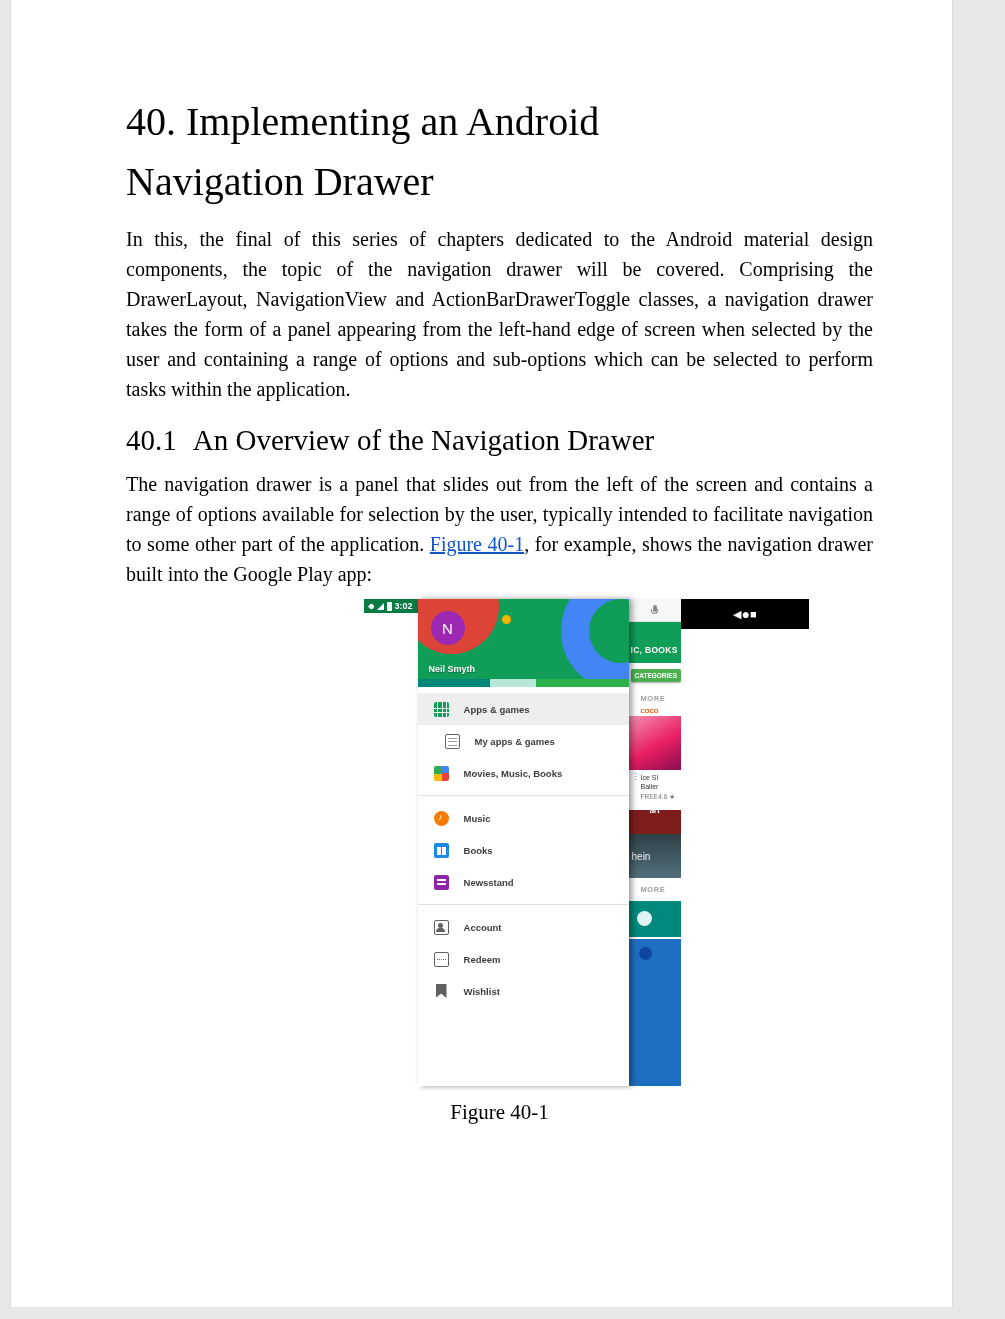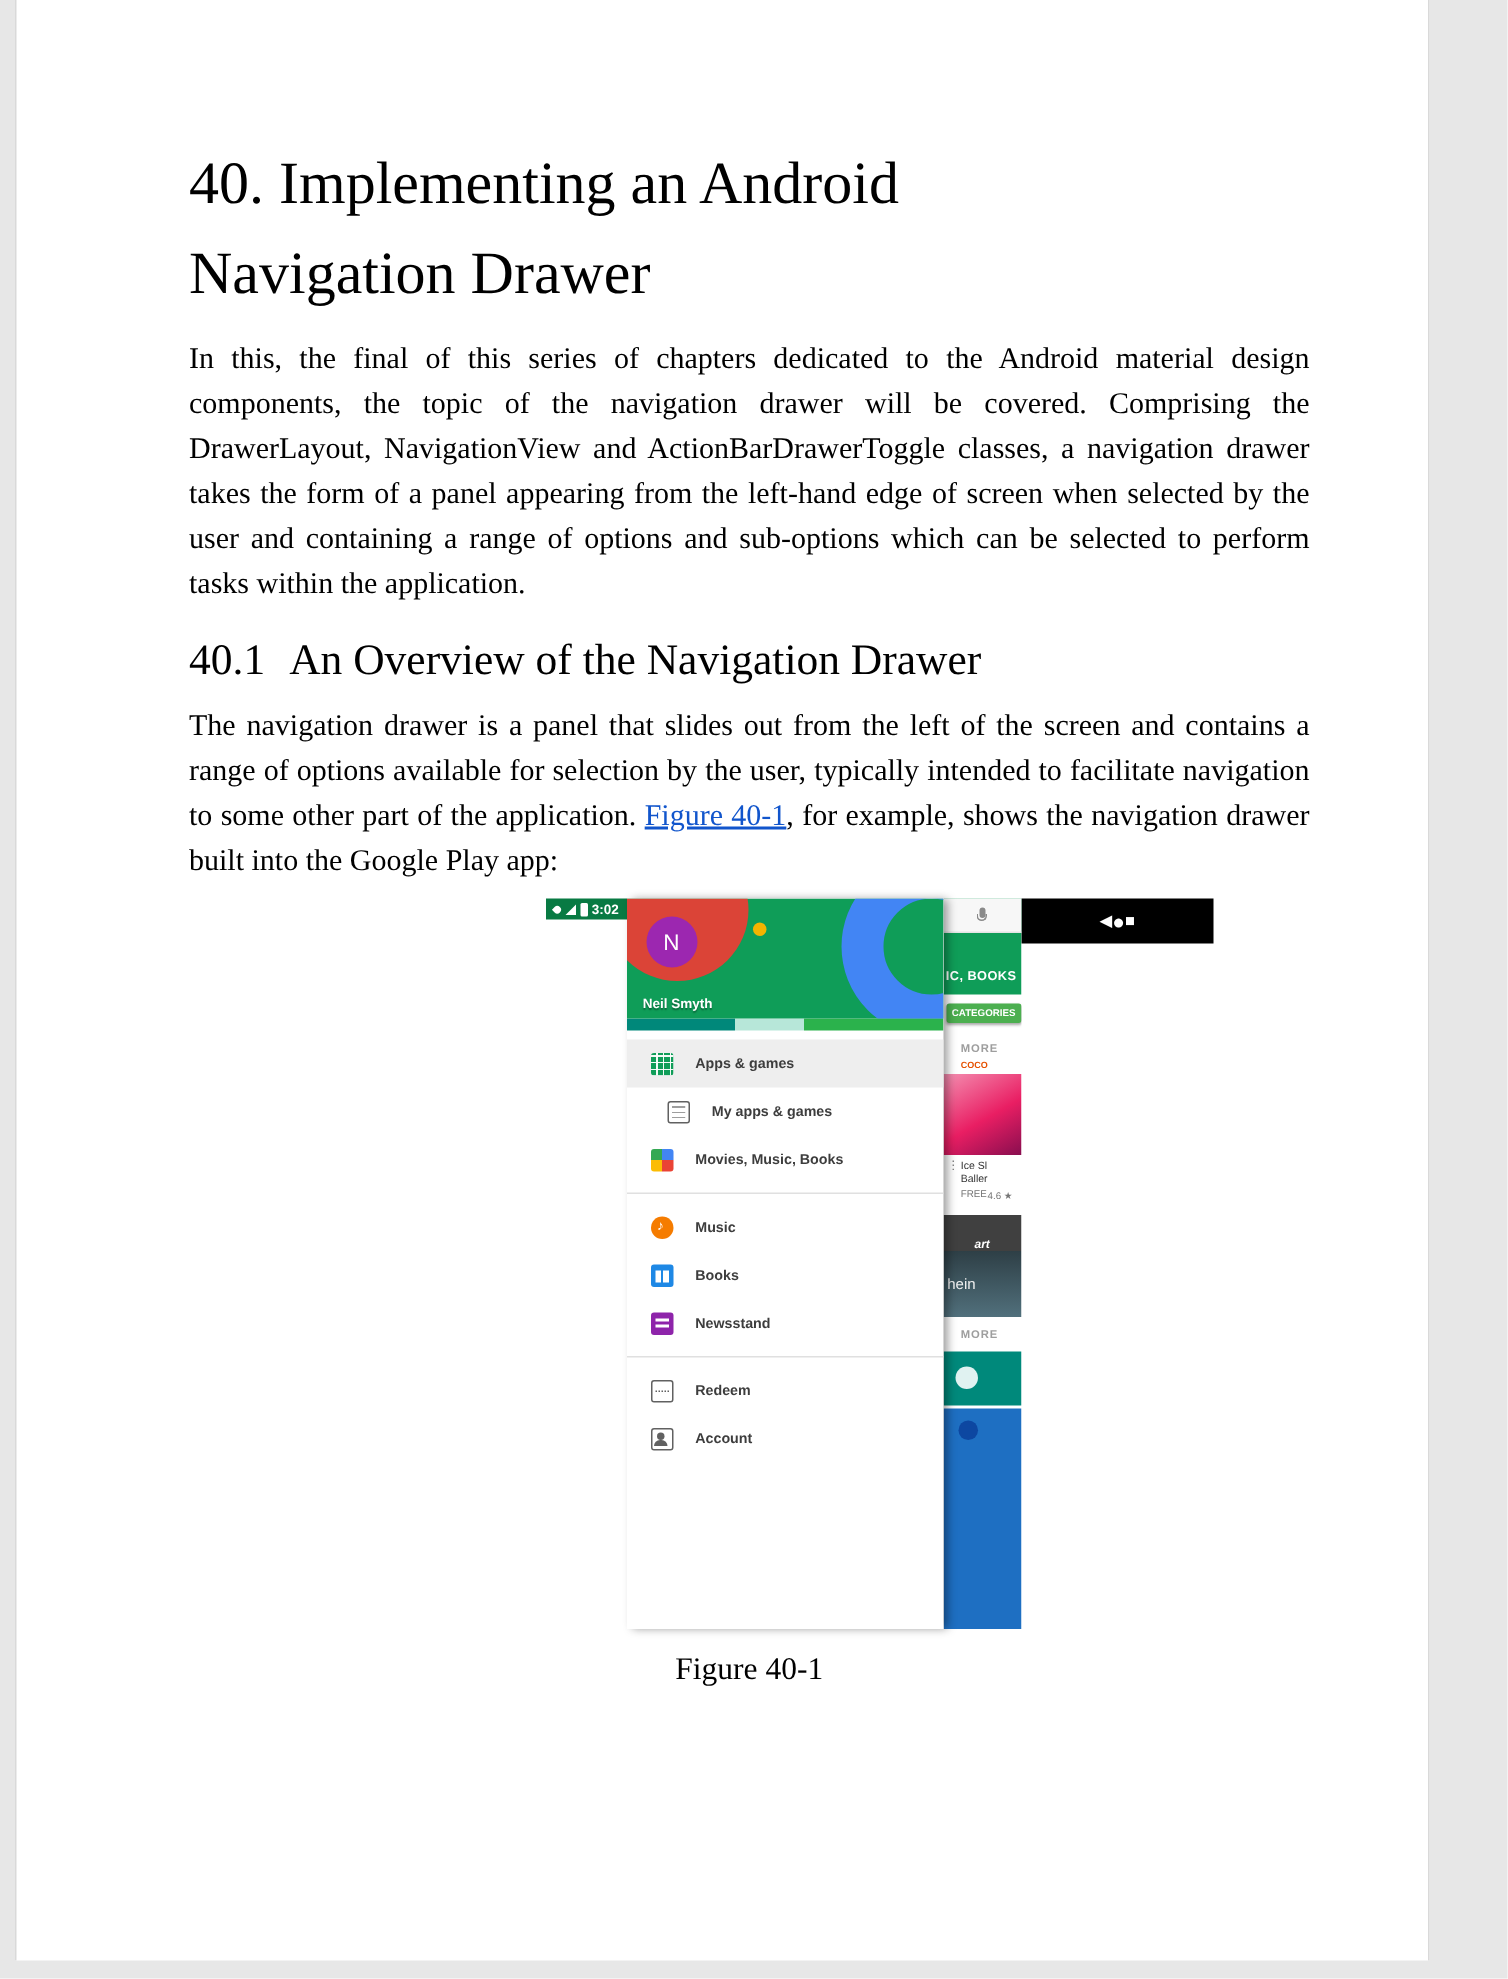"art" .red-banner { background: #404040 -> #7f1d1d; padding-bottom: 0 -> 19px }
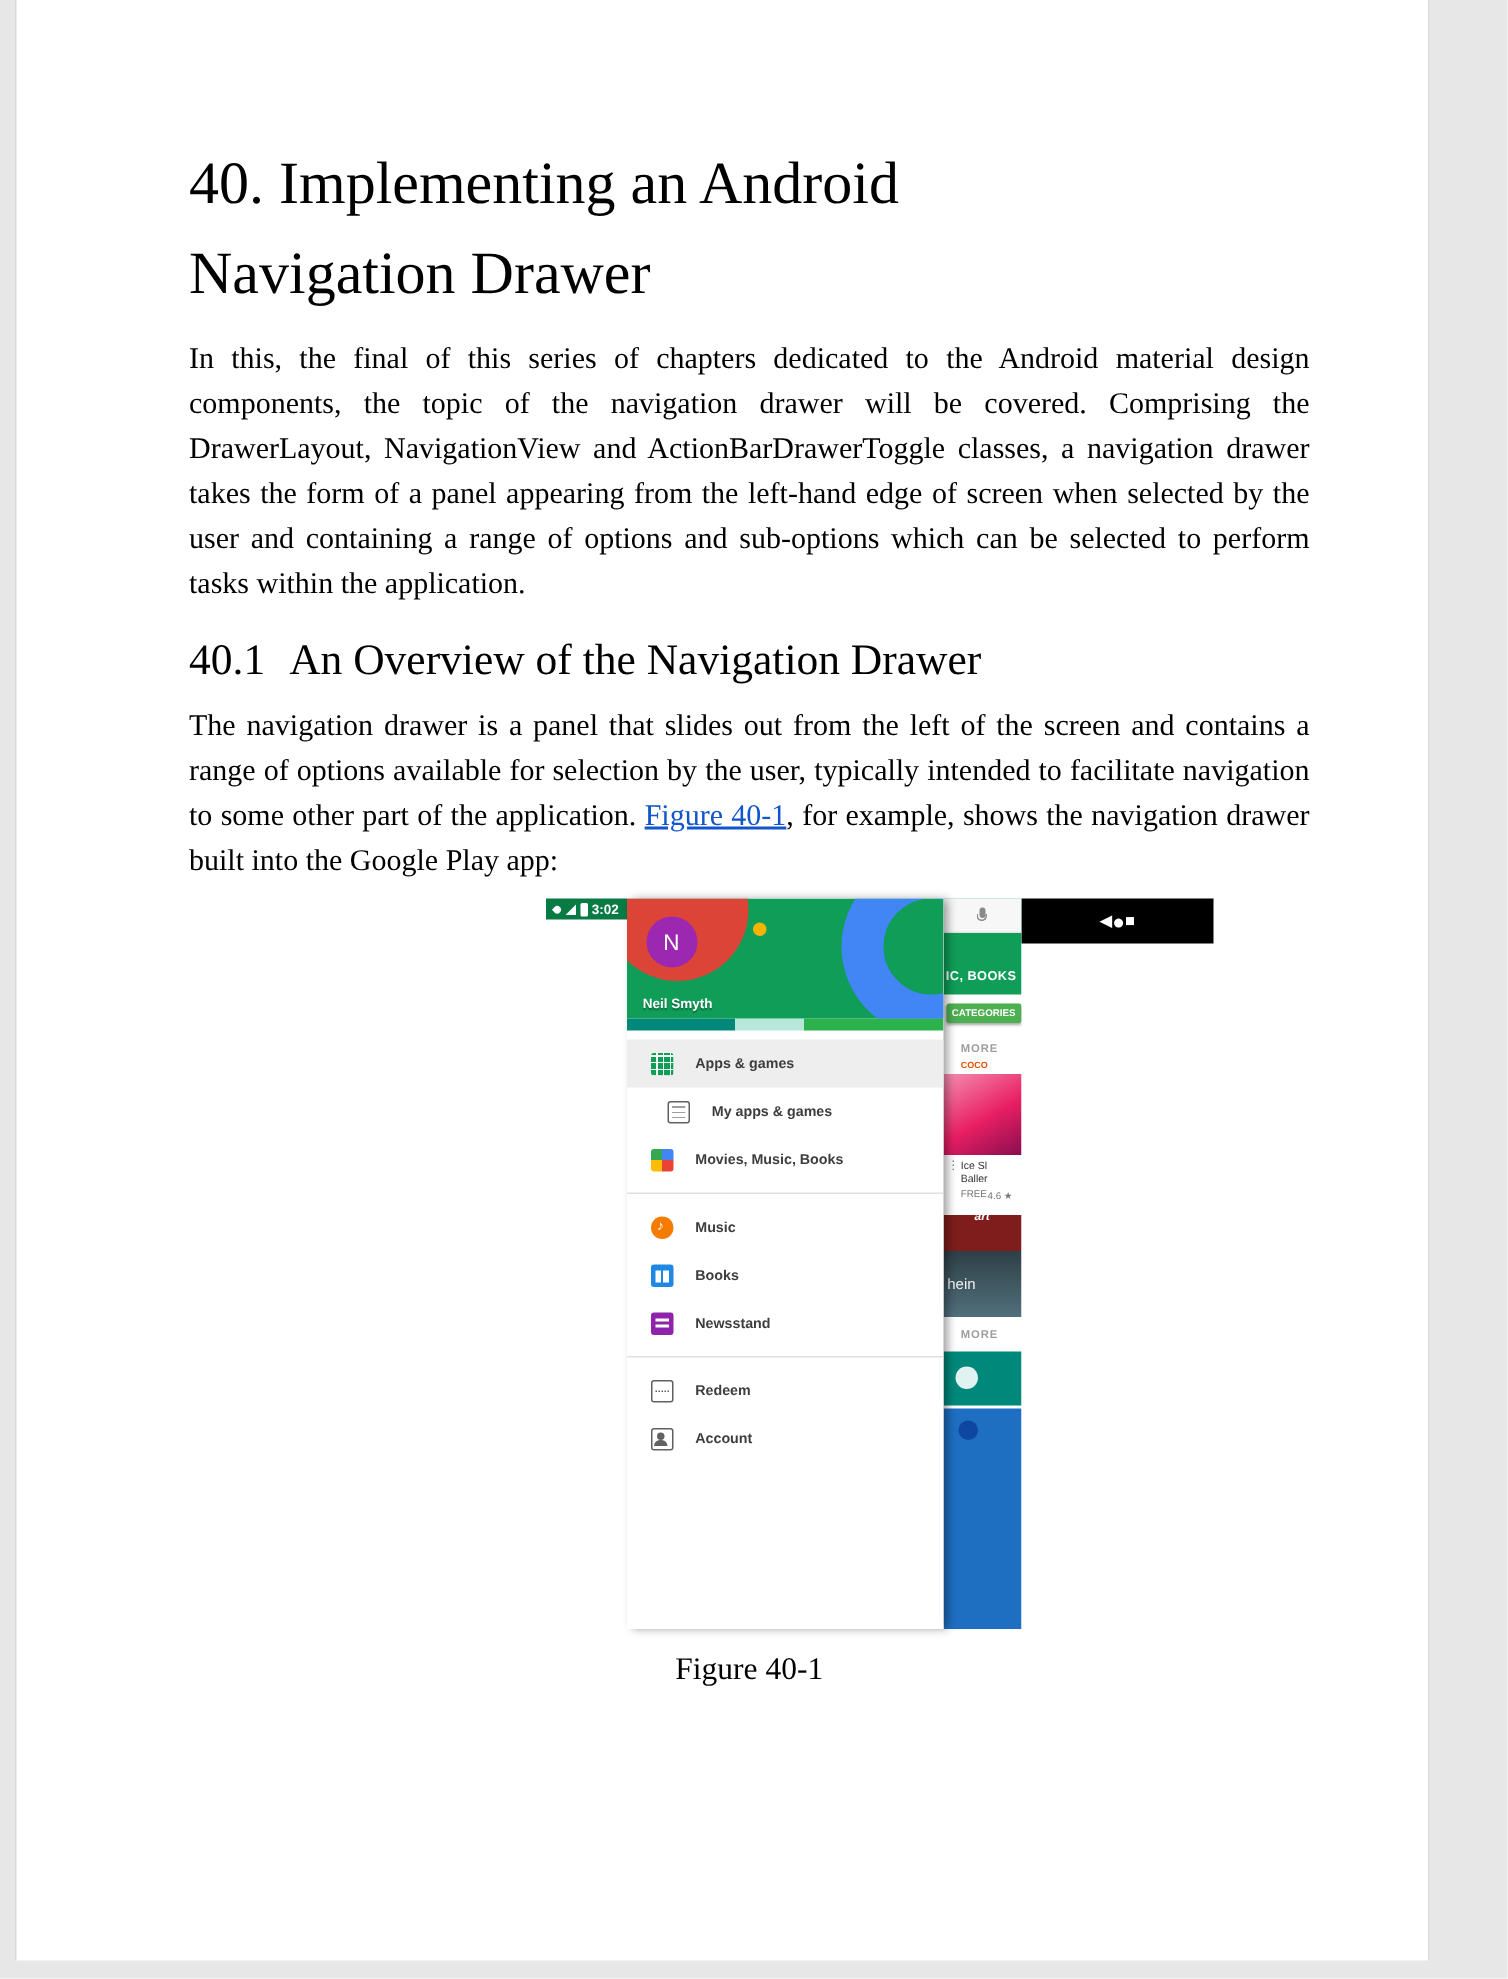"Redeem" div.menu-row { order: before "Account" -> after "Account" }
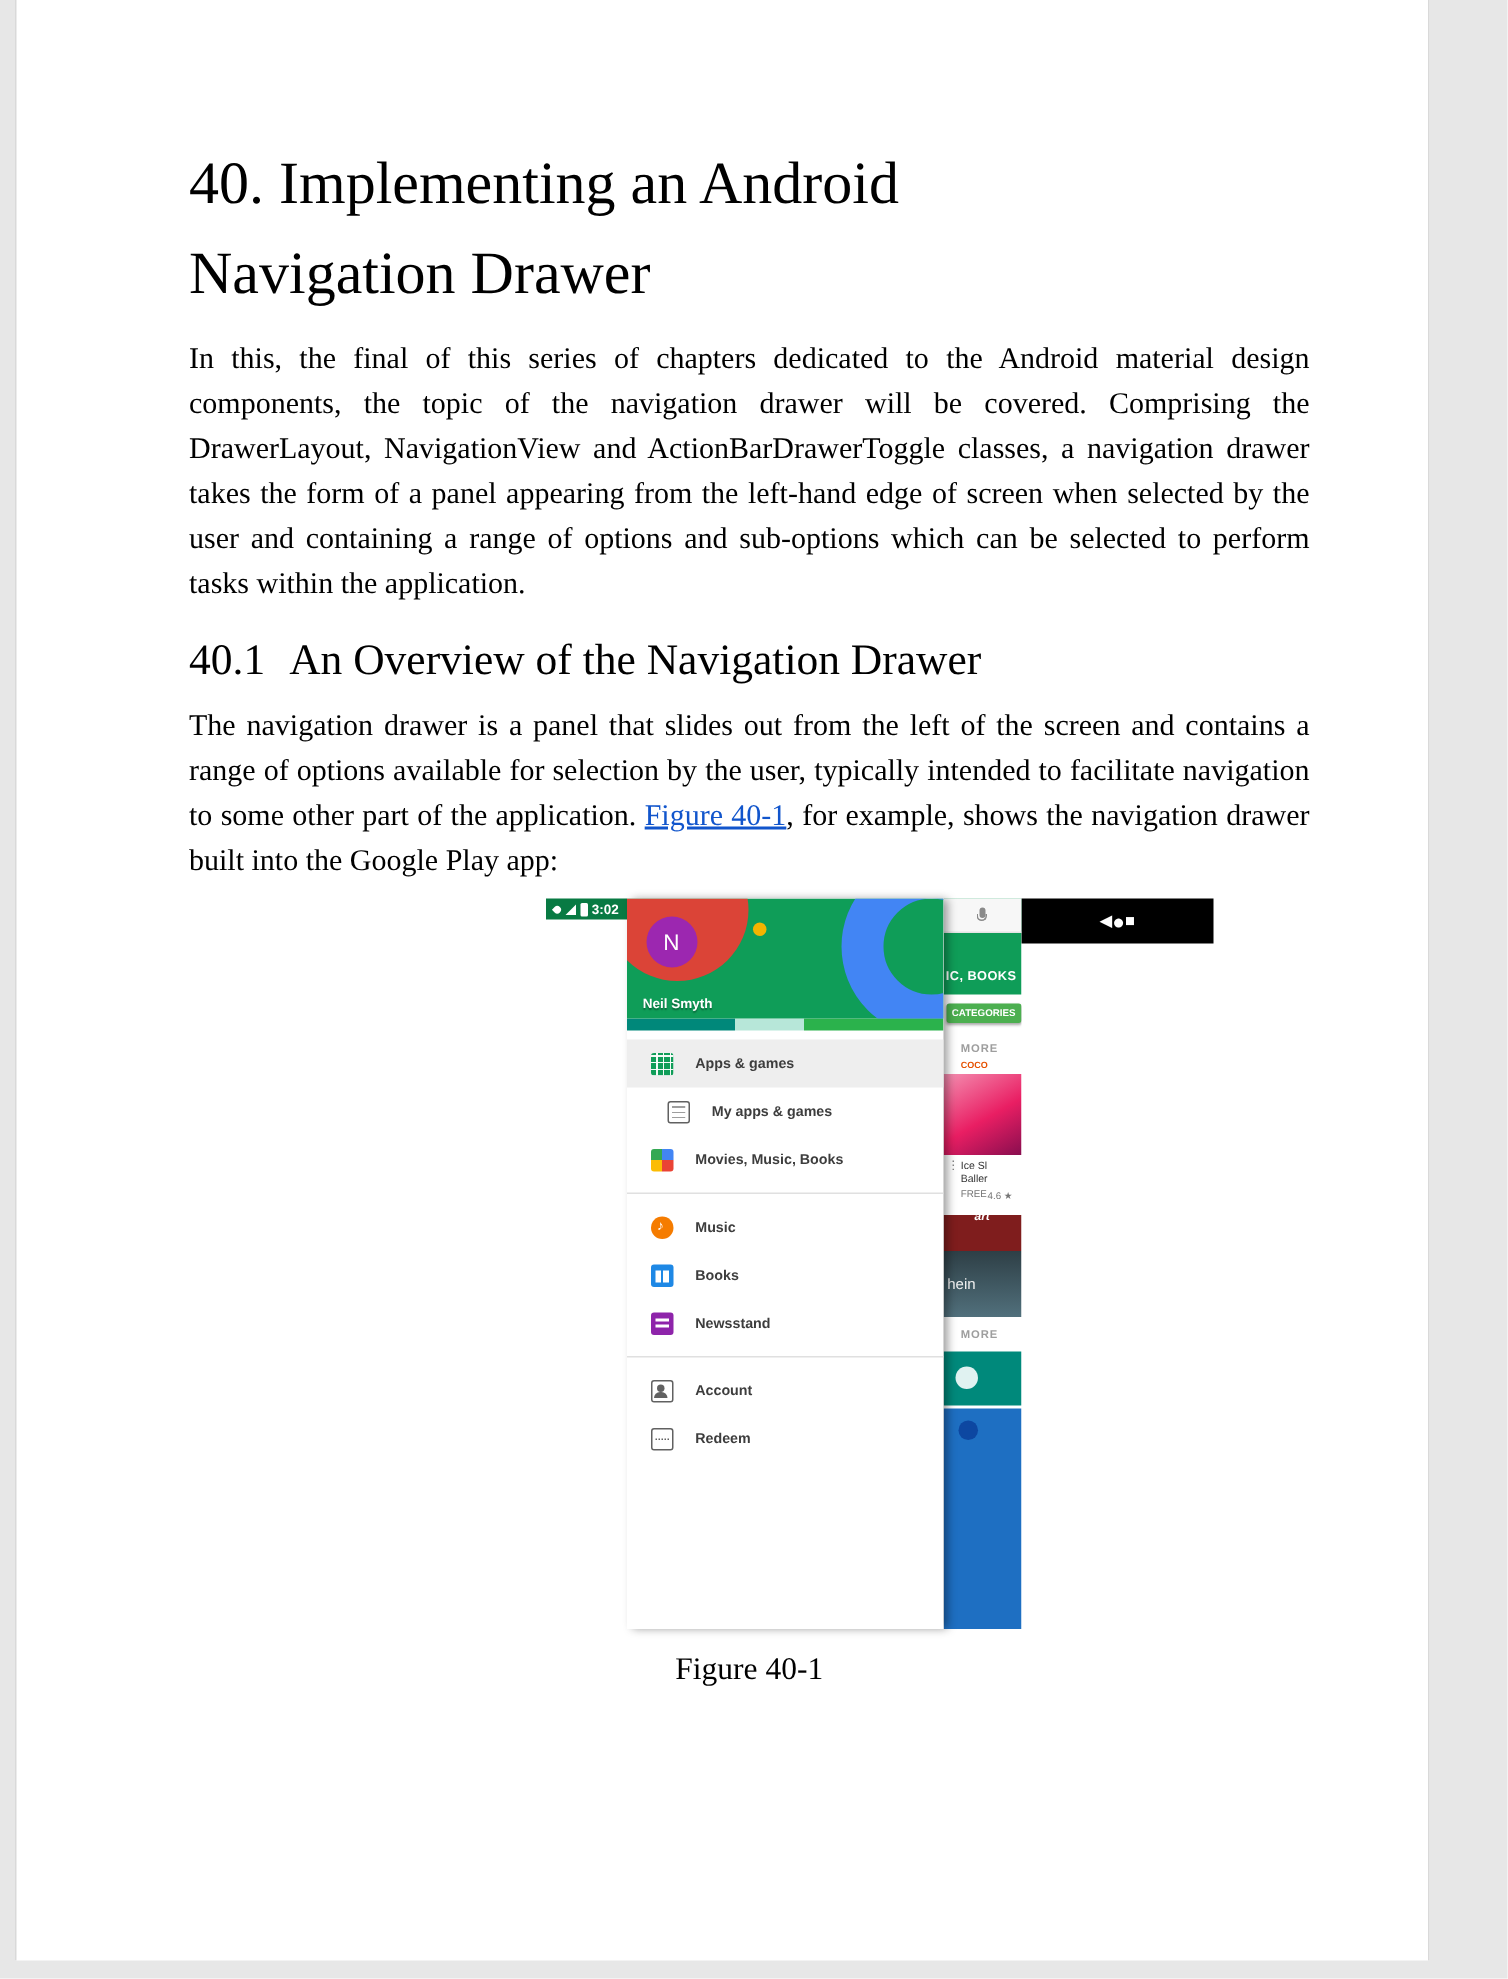"Wishlist" div.menu-row { html: none -> <div> <span></span> <span>Wishlist</span> </div> }
